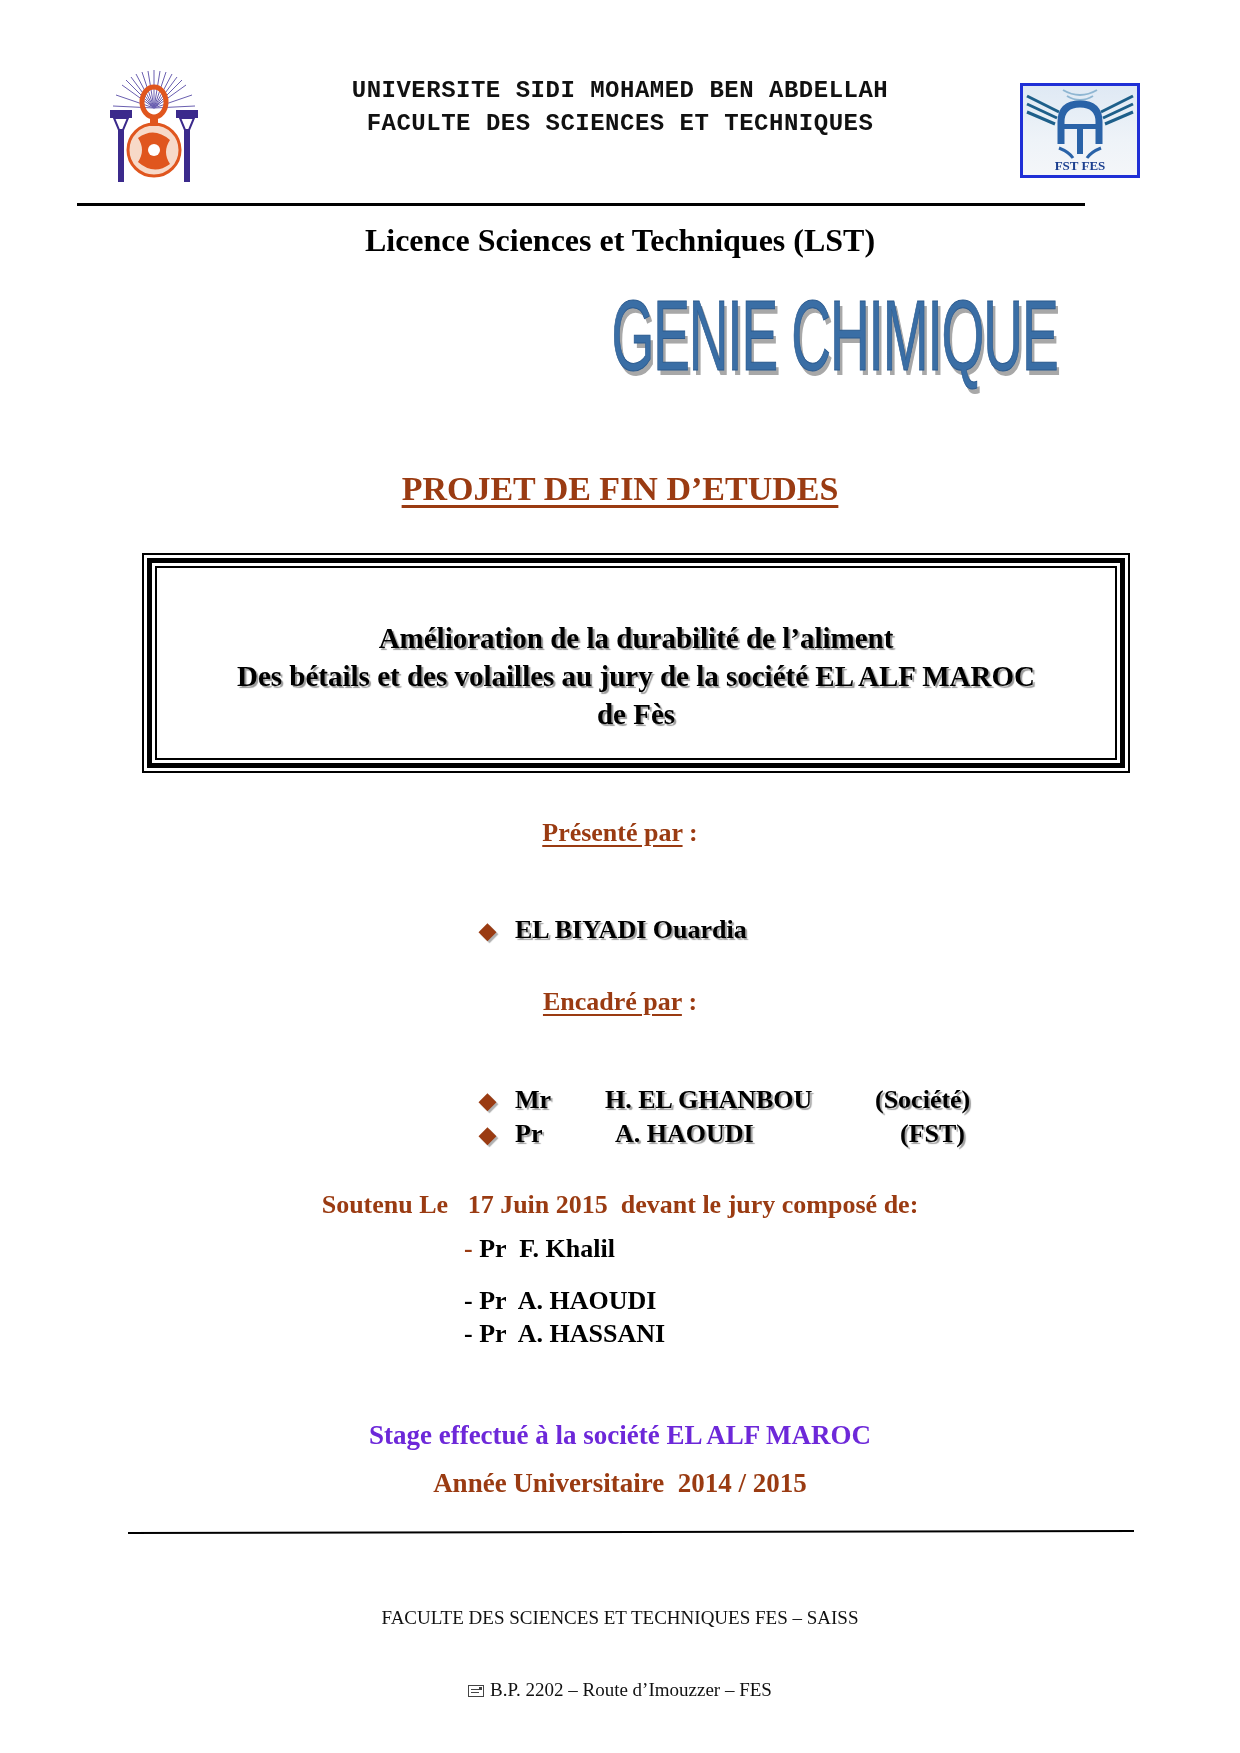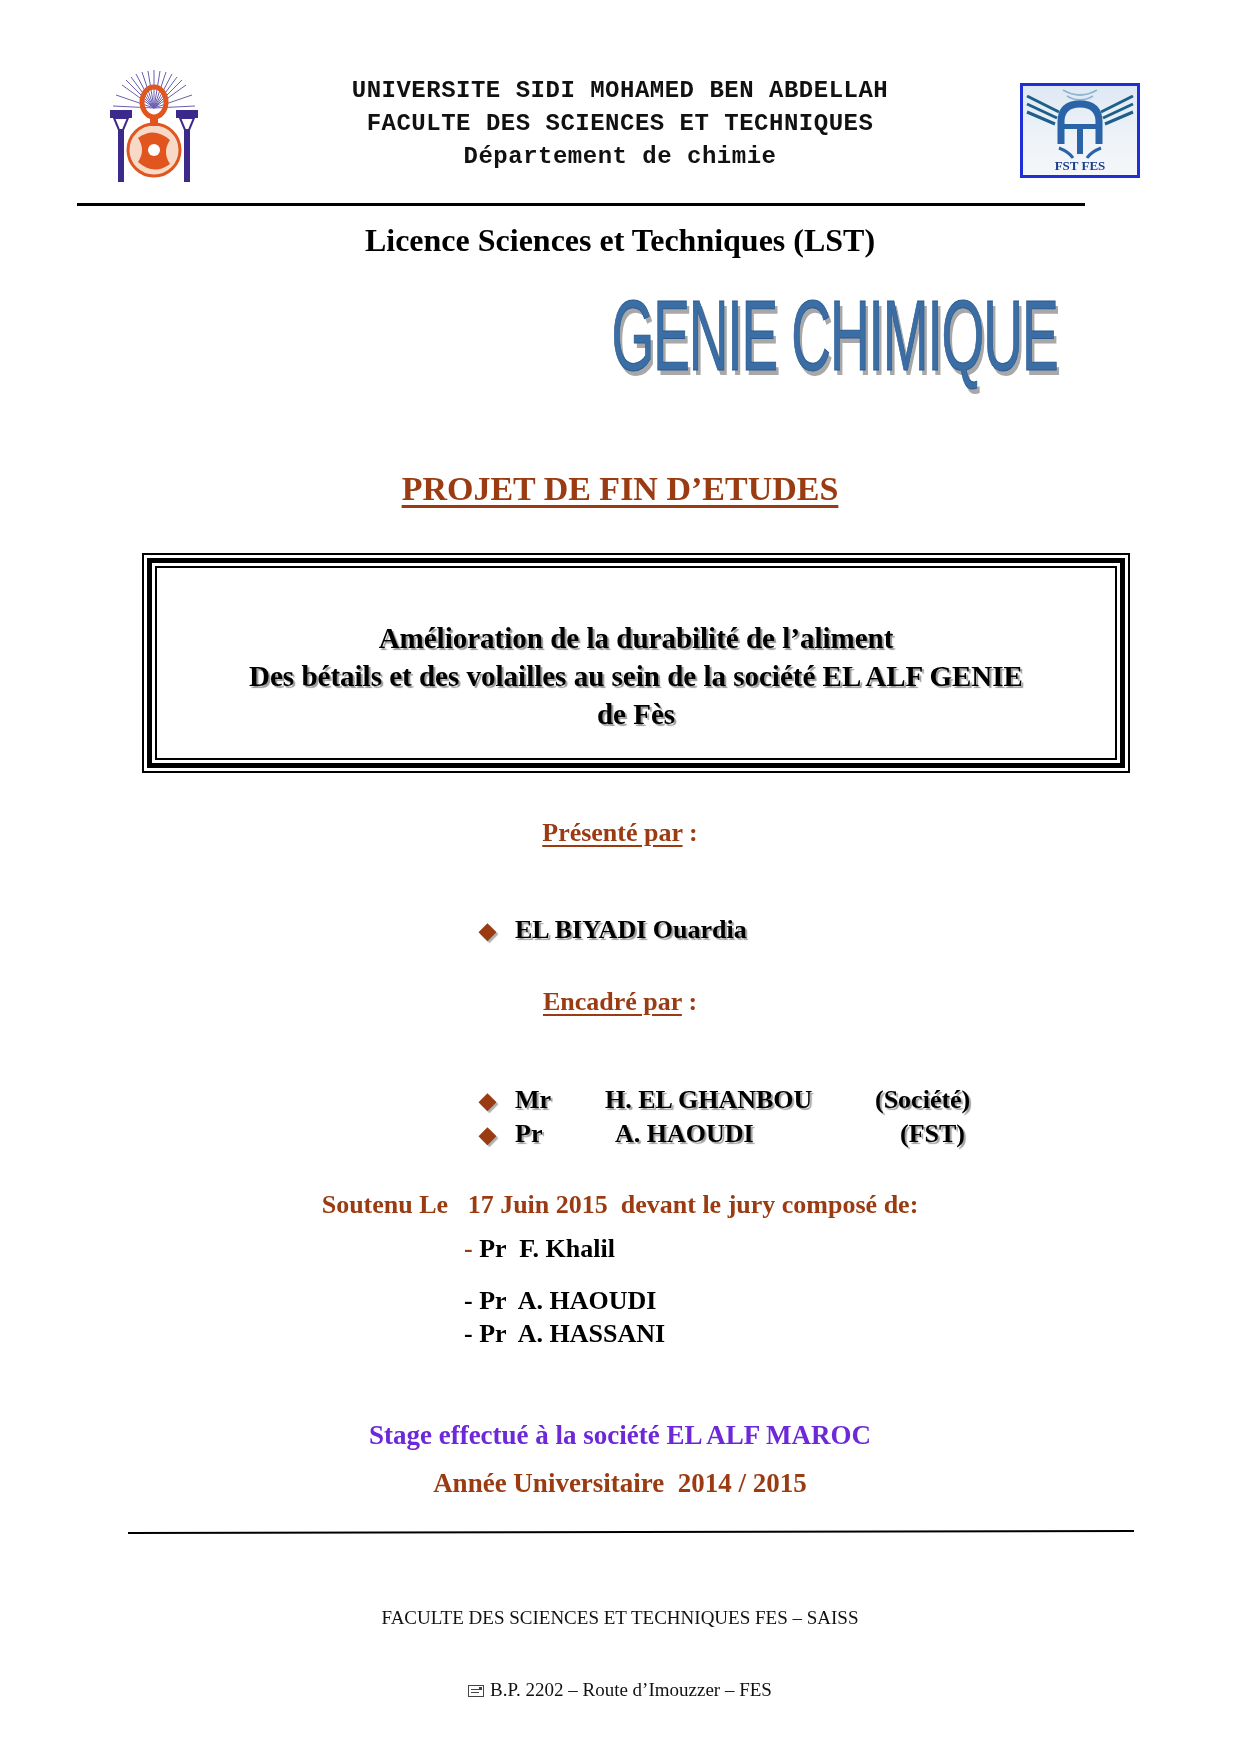"Département de chimie" div { html: <div>Département de chimie</div> -> none }
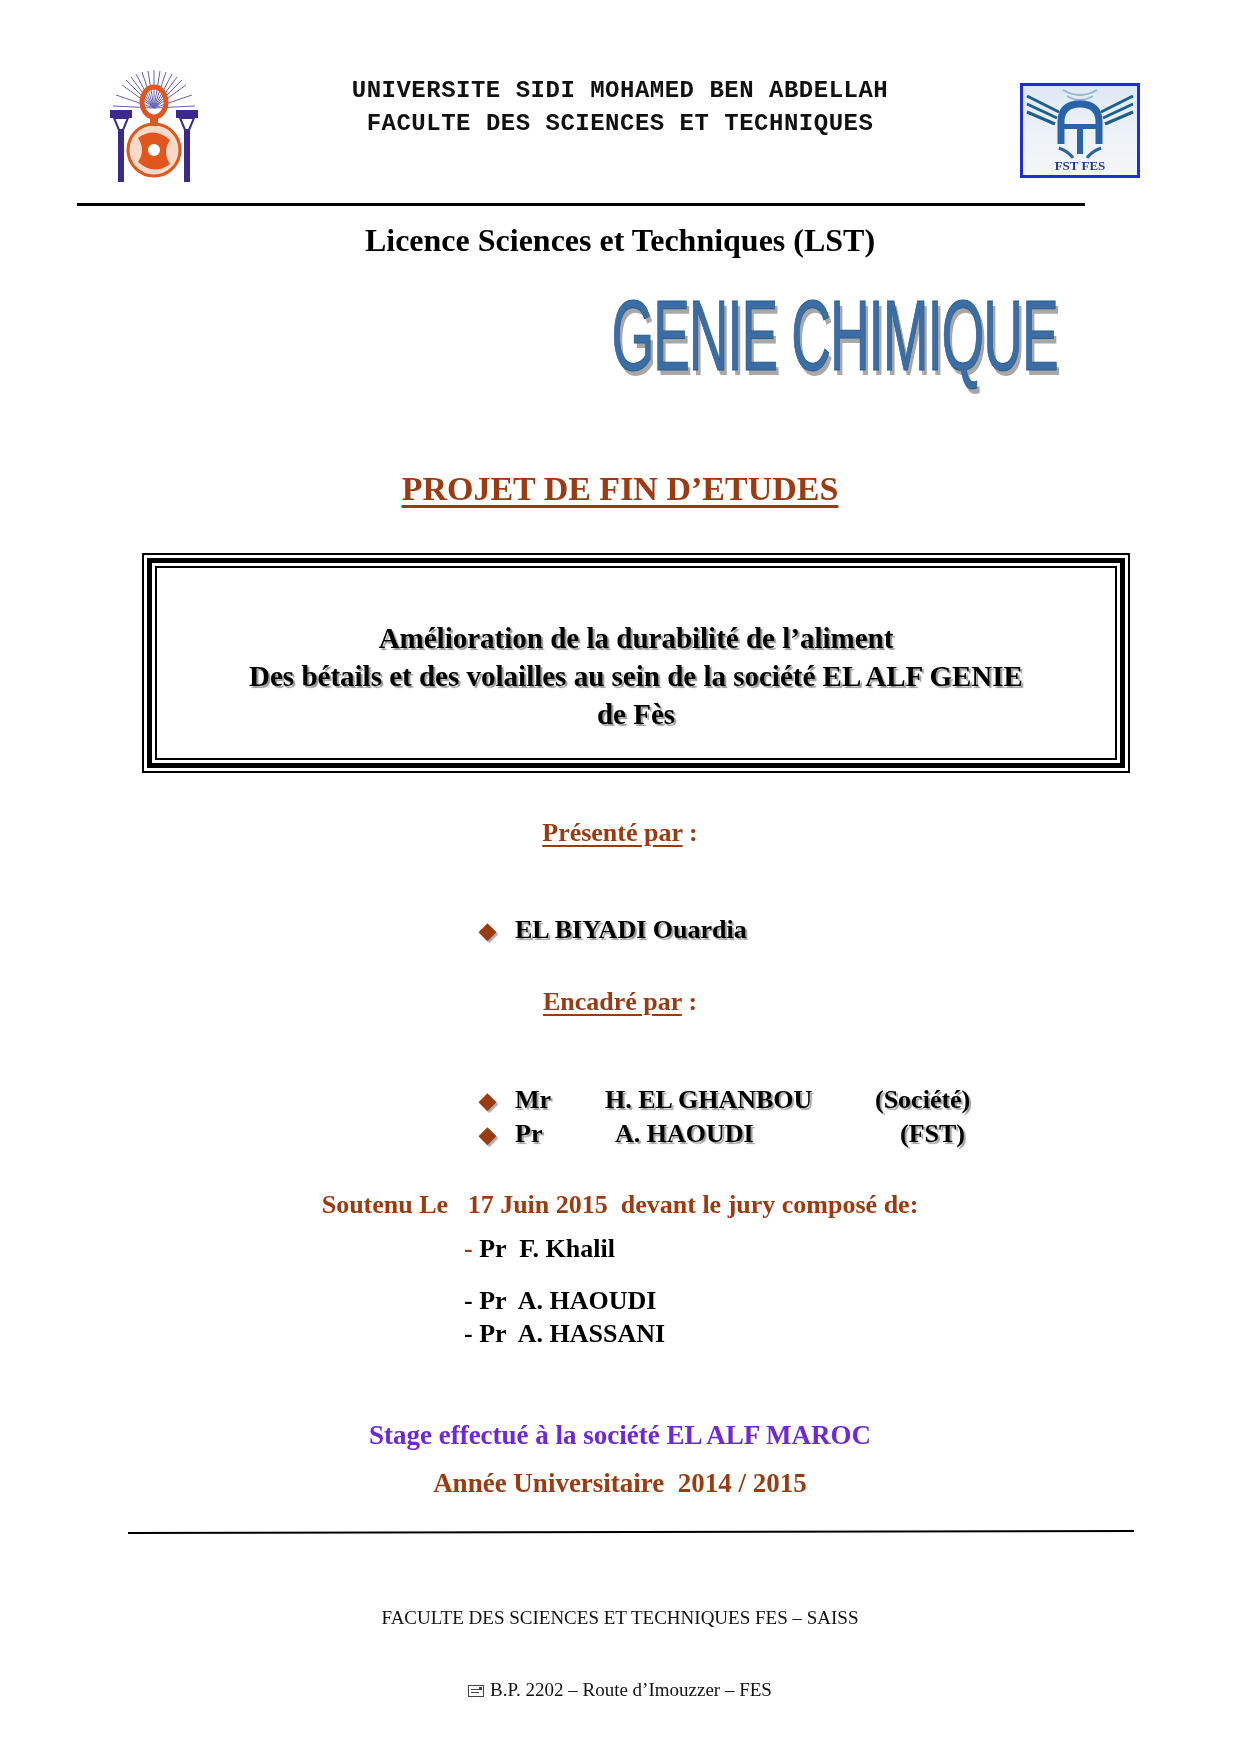"Des bétails et des volailles" div.box-line { text: sein de la société EL ALF GENIE -> jury de la société EL ALF MAROC }
